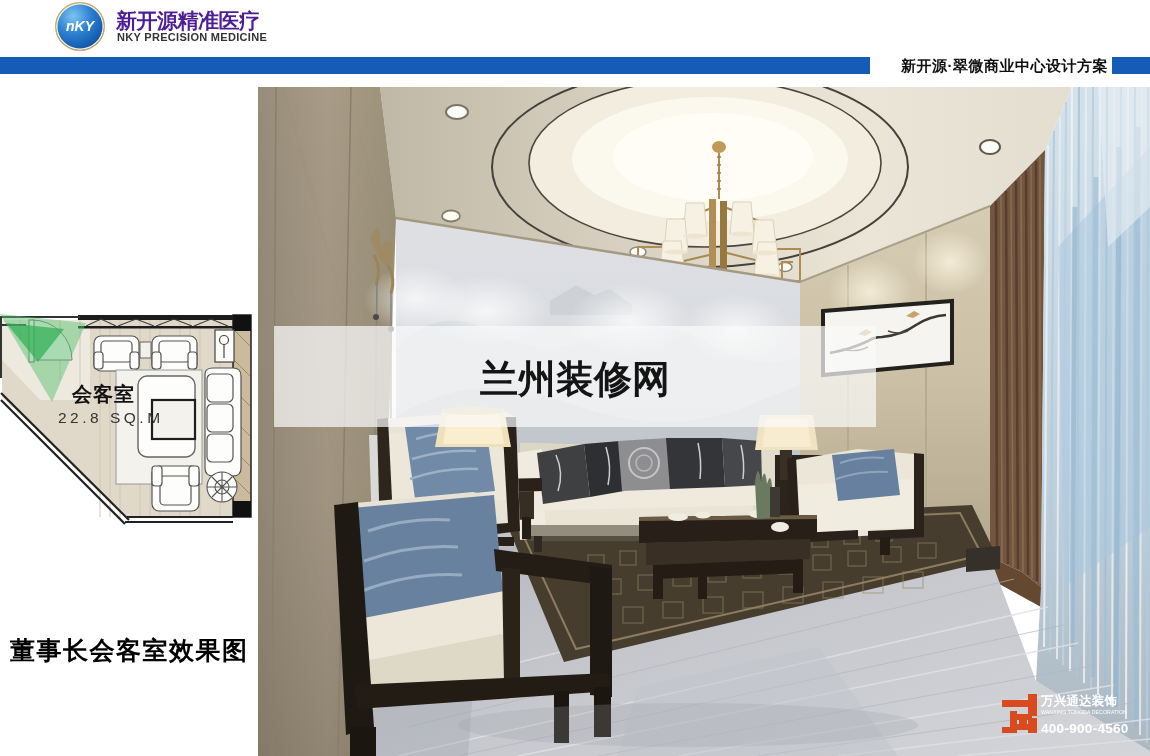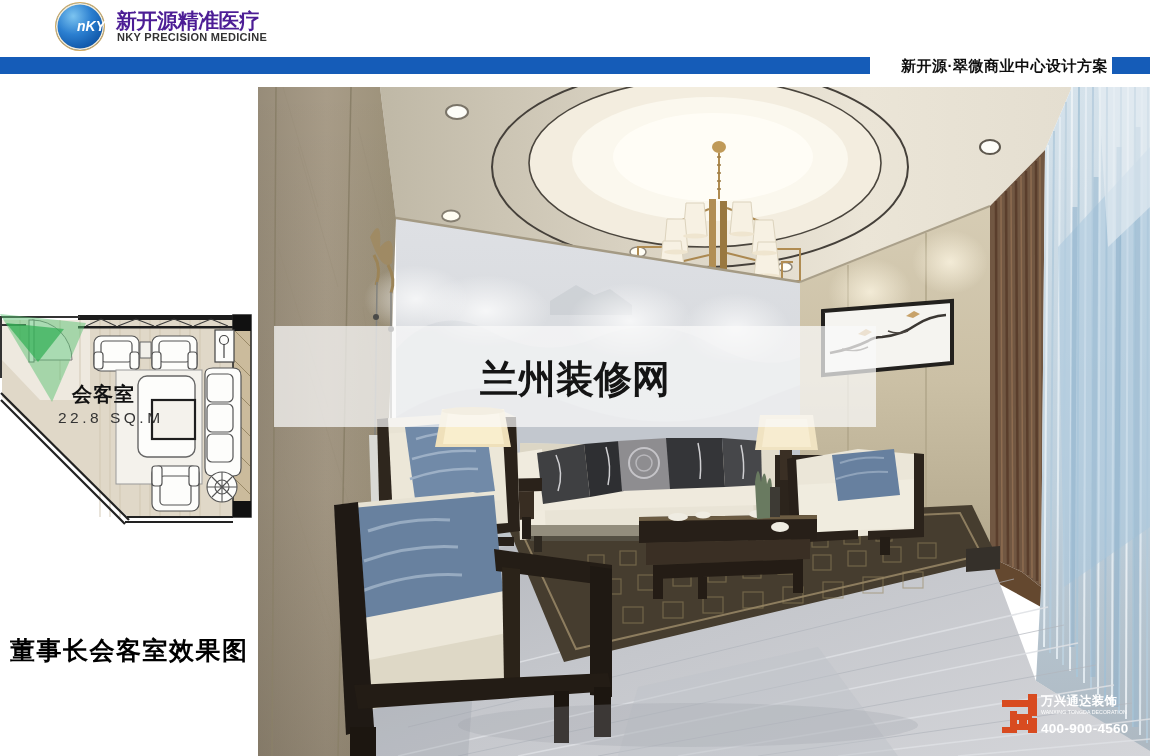"nKY" div.abs { text-align: right -> center }
